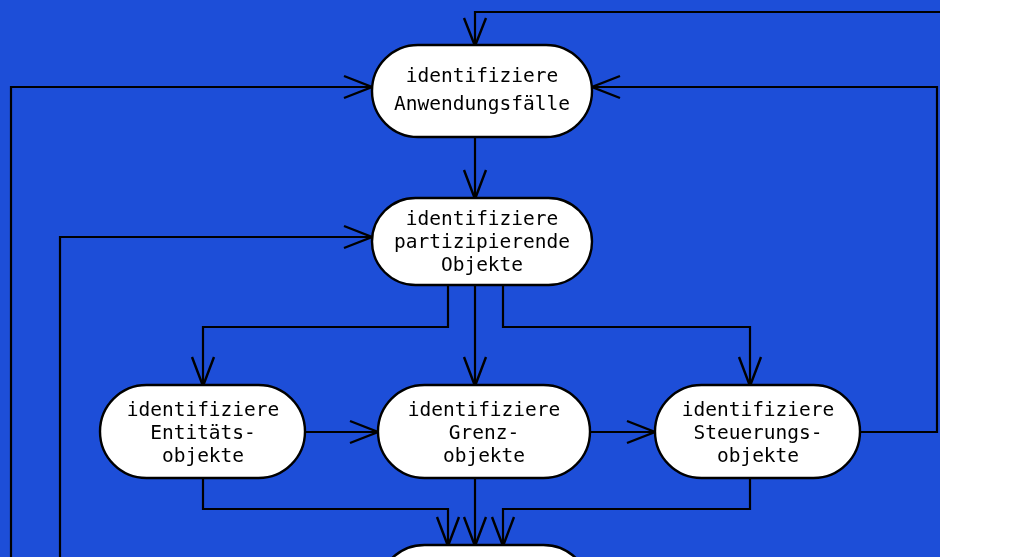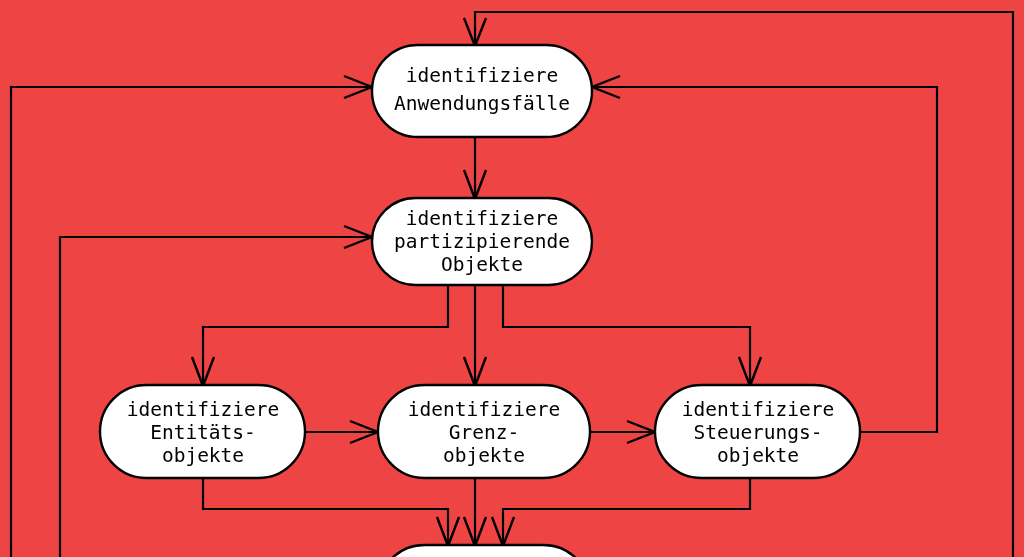"identifiziere" #canvas { background: #ef4444 -> #1d4ed8; width: 1024px -> 940px }
